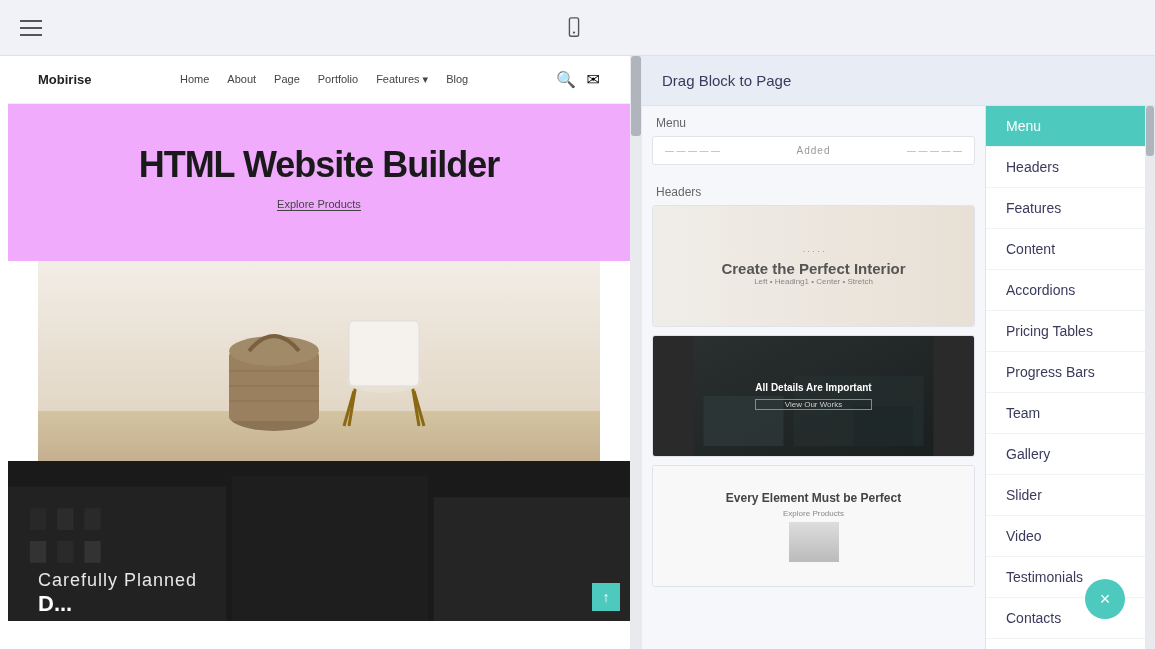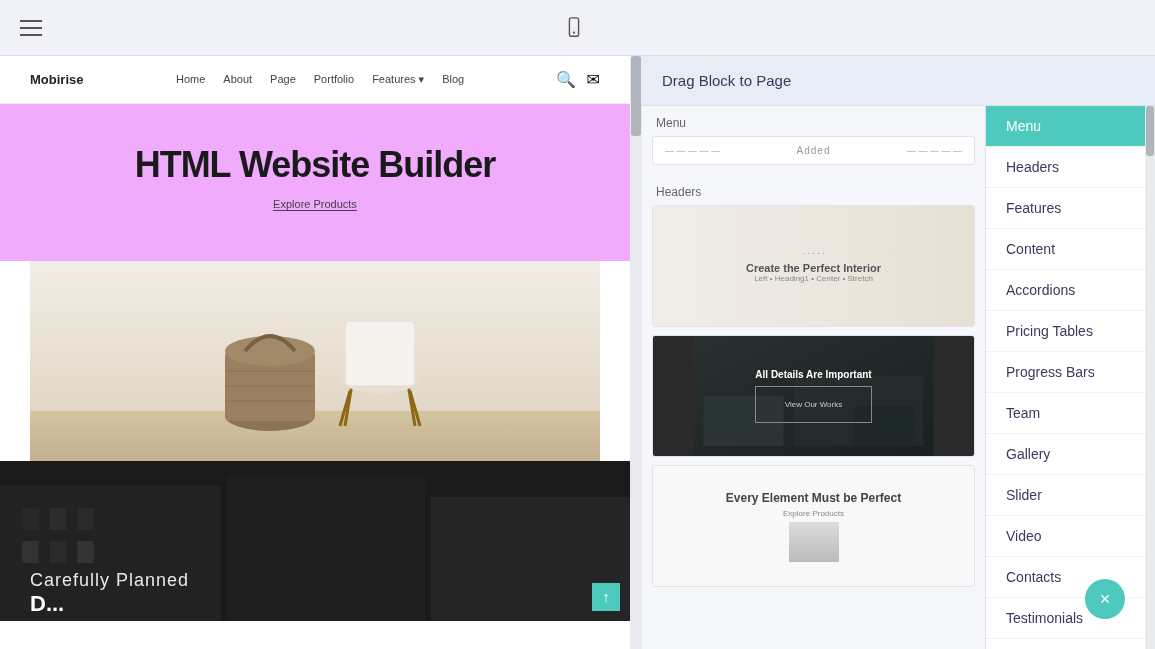"Mobirise" .preview-content { padding-left: none -> 8px }
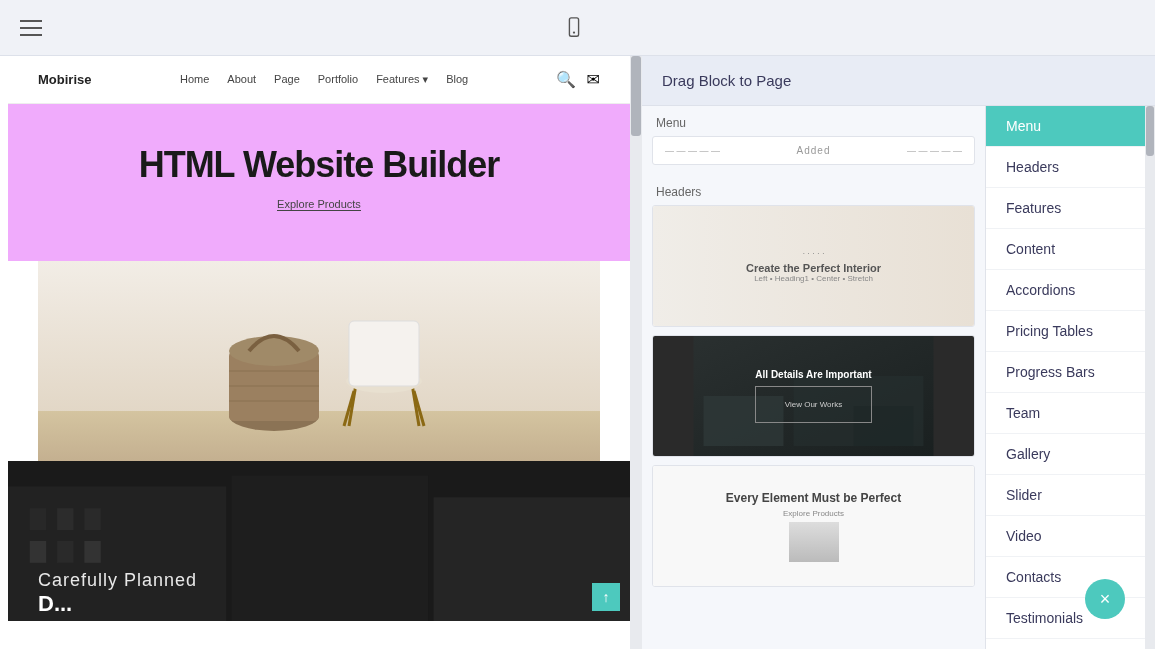"Create the Perfect Interior" .header-preview-1 .title { font-size: 11px -> 15px }
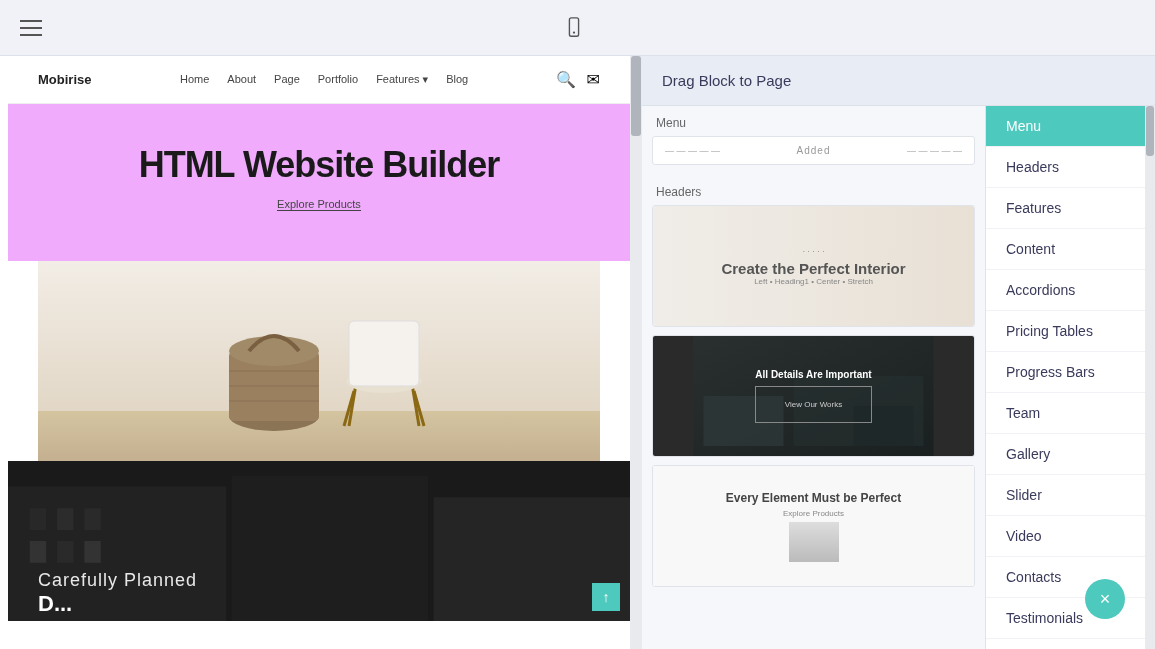"View Our Works" .header-preview-2 .btn-small { padding: 13px 8px -> 0 8px }
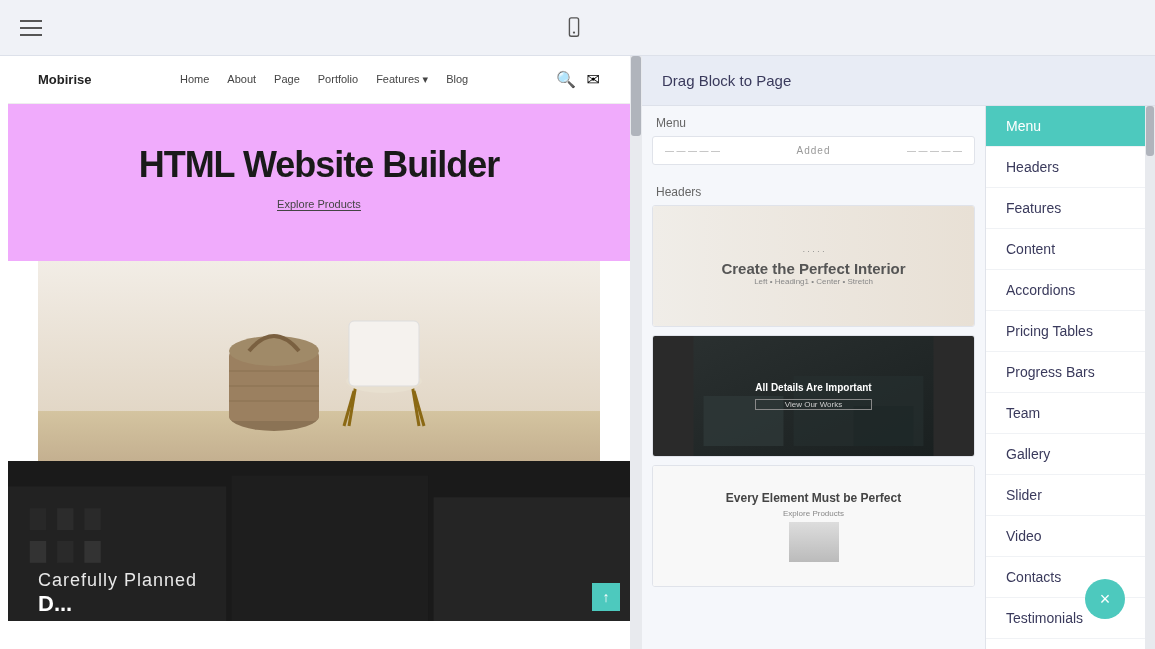"Contacts" div.category-item { order: before "Testimonials" -> after "Testimonials" }
